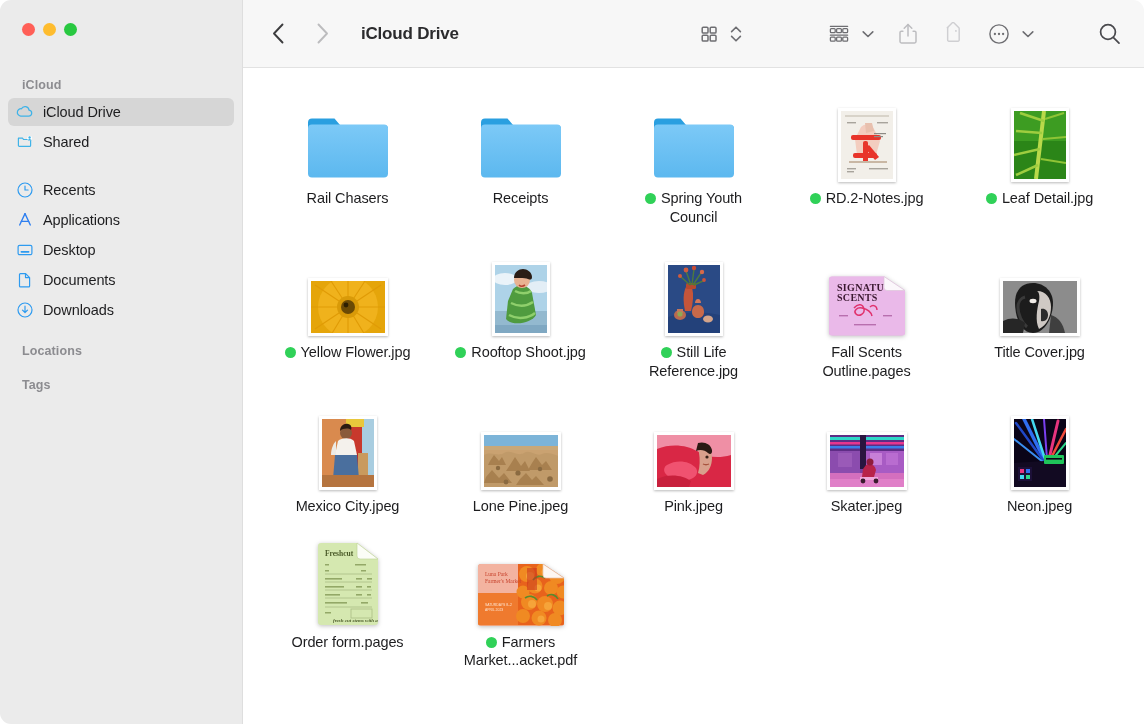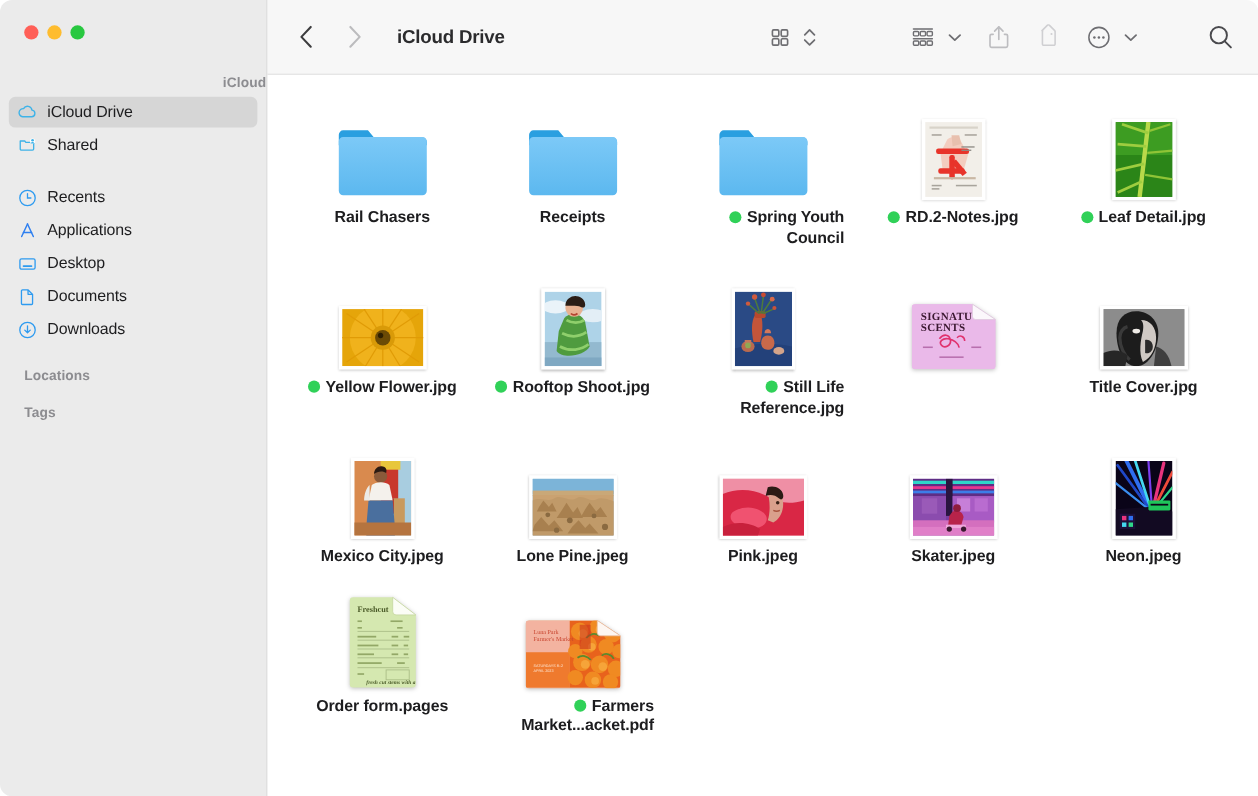"iCloud" .sb-group.iCloud { margin-top: 0 -> 10px; text-align: right -> none }
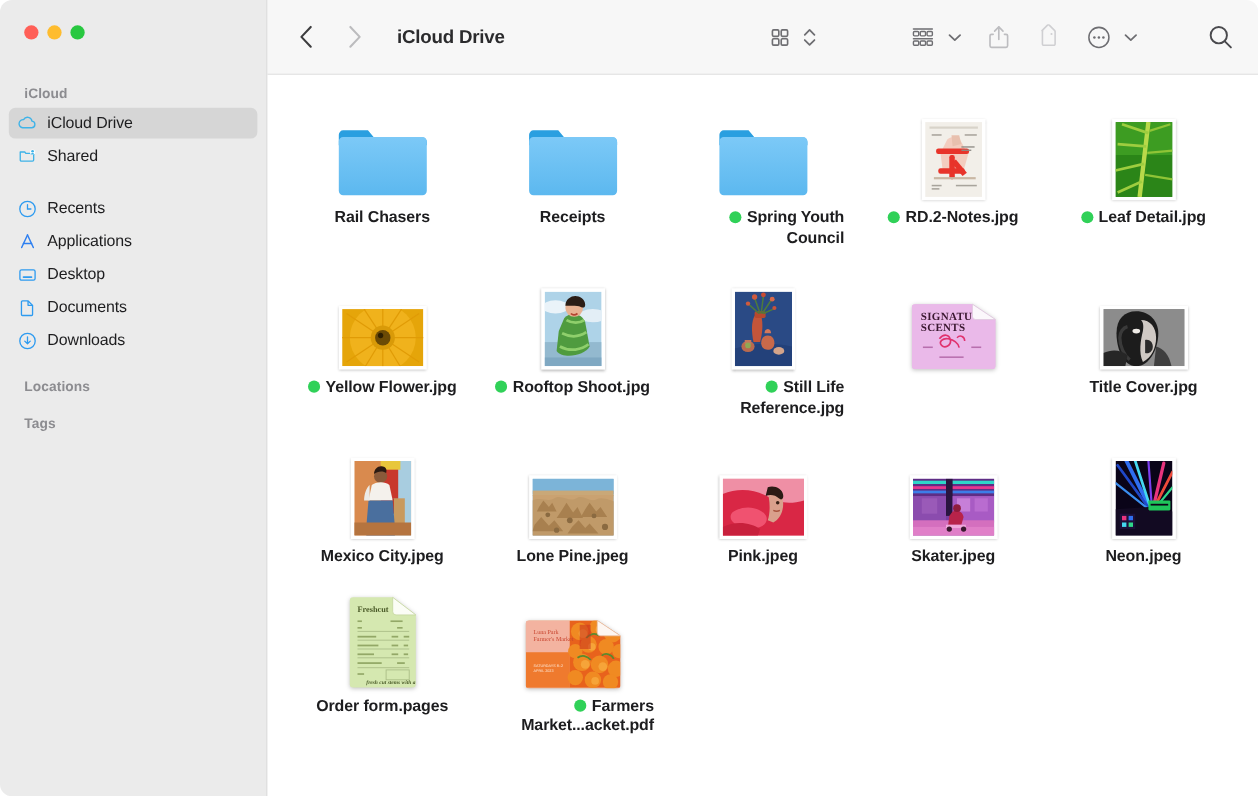"Rail Chasers" .label-wrap { font-weight: bold -> none; text-align: right -> center }
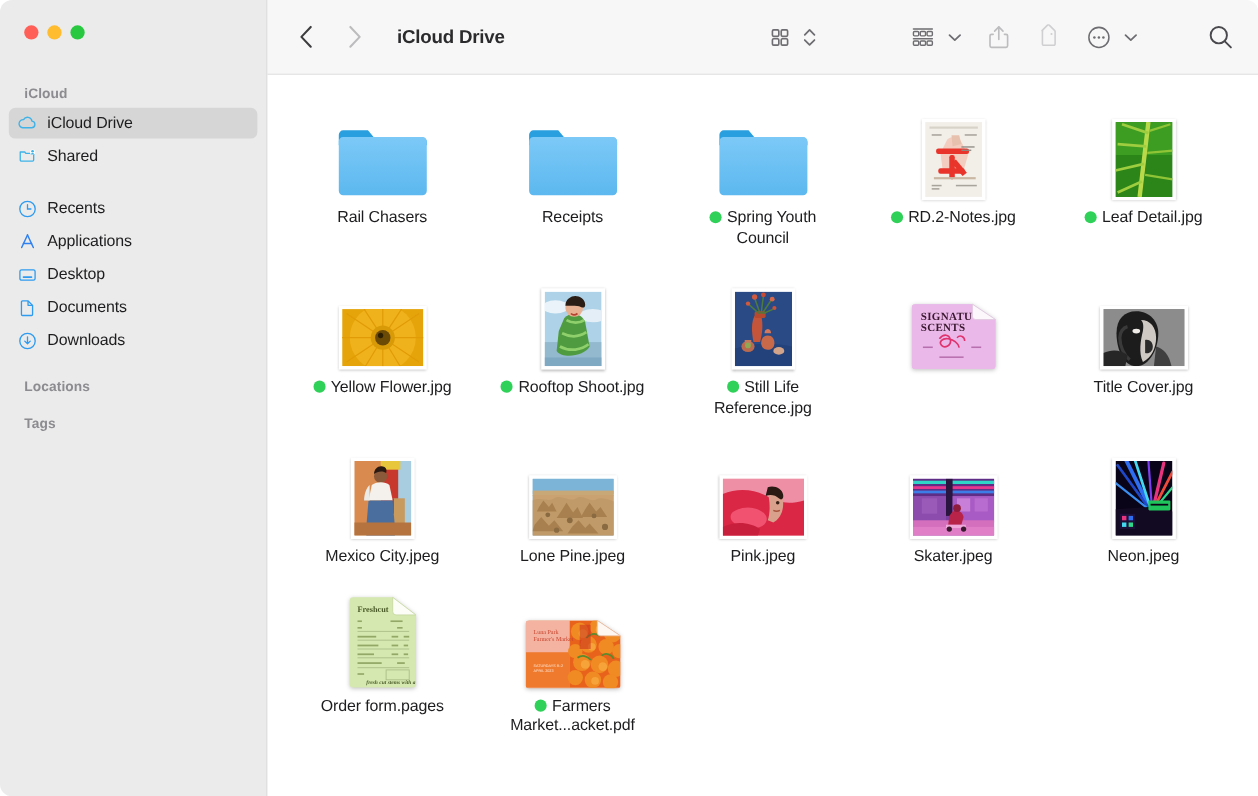"Fall Scents Outline.pages" div.label-wrap { html: none -> <div> <span>Fall Scents Outline.pages</span> </div> }
